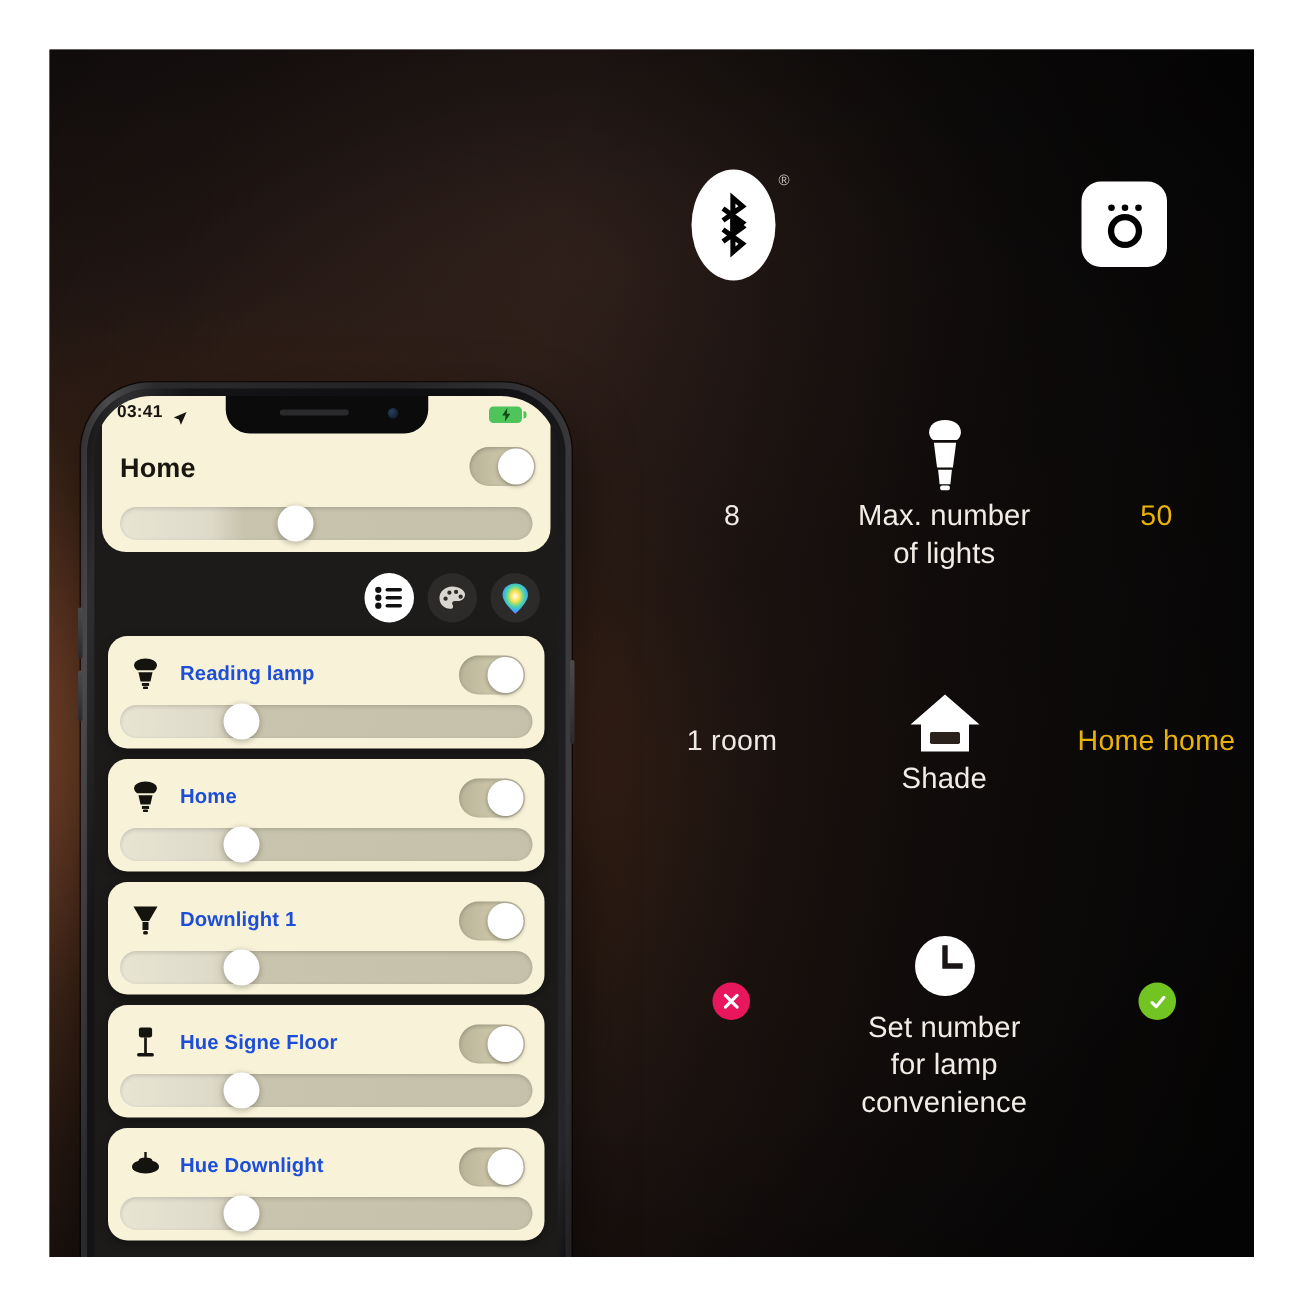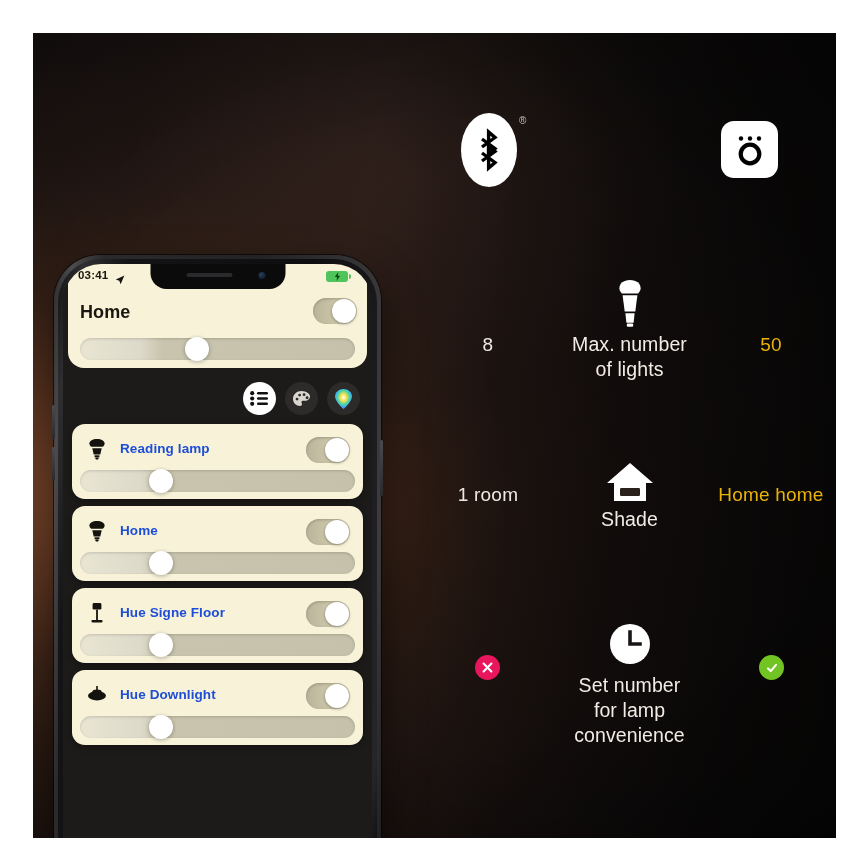"Downlight 1" div.light-card { html: none -> <div> <div> <svg> <path></path> <rect></rect> <rect></rect> </svg> </div> <div>Downlight 1</div> <div> <div> <div></div> </div> </div> <div> <div></div> </div> </div> }
